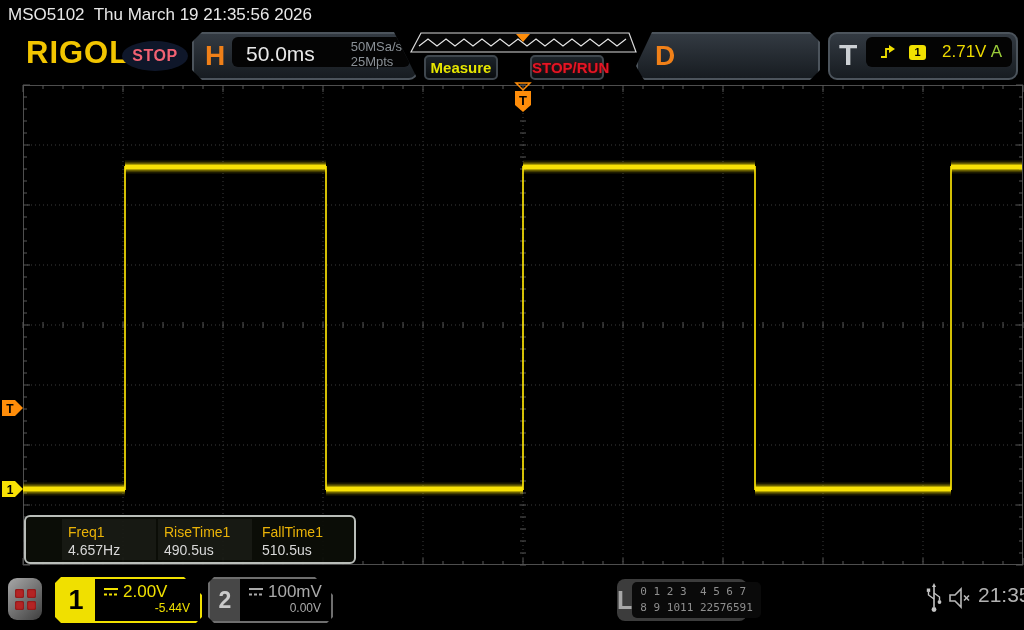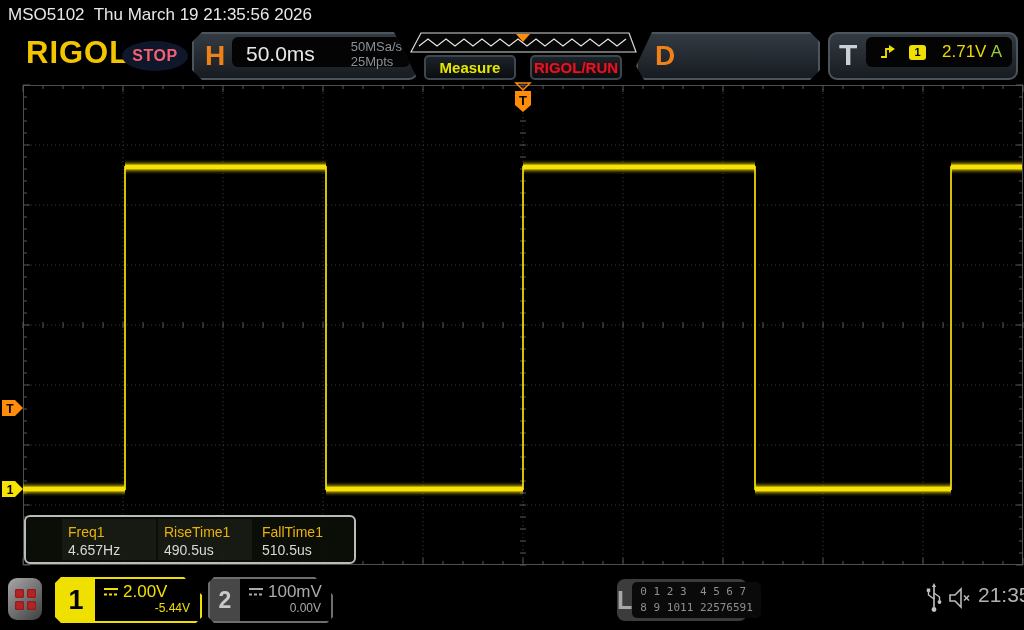"Measure" .hdr-btn { width: 92px -> 74px }
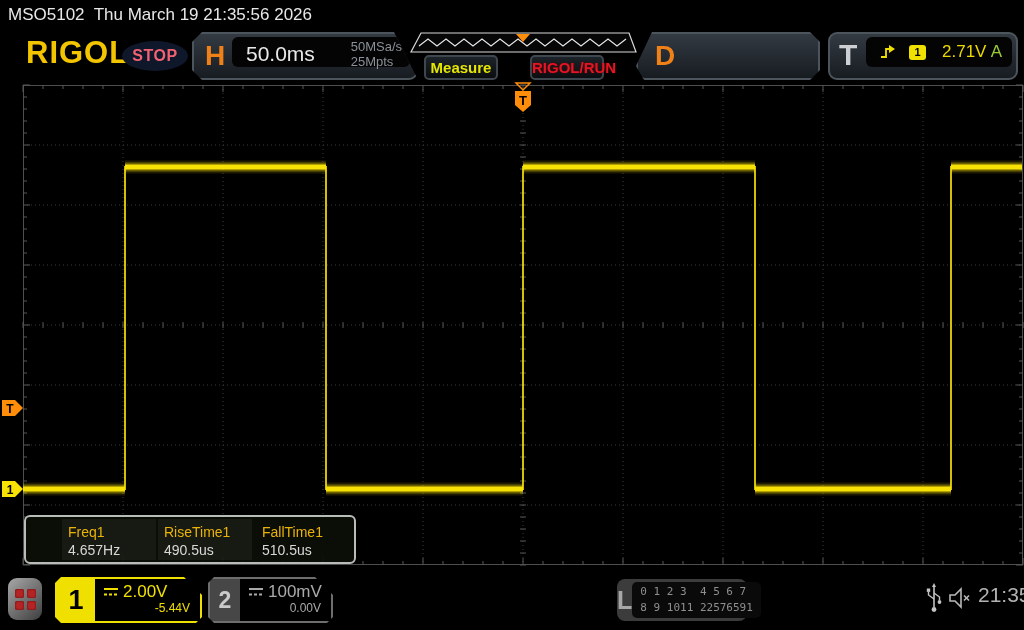"RIGOL/RUN" div.hdr-btn { text: RIGOL/RUN -> STOP/RUN }
